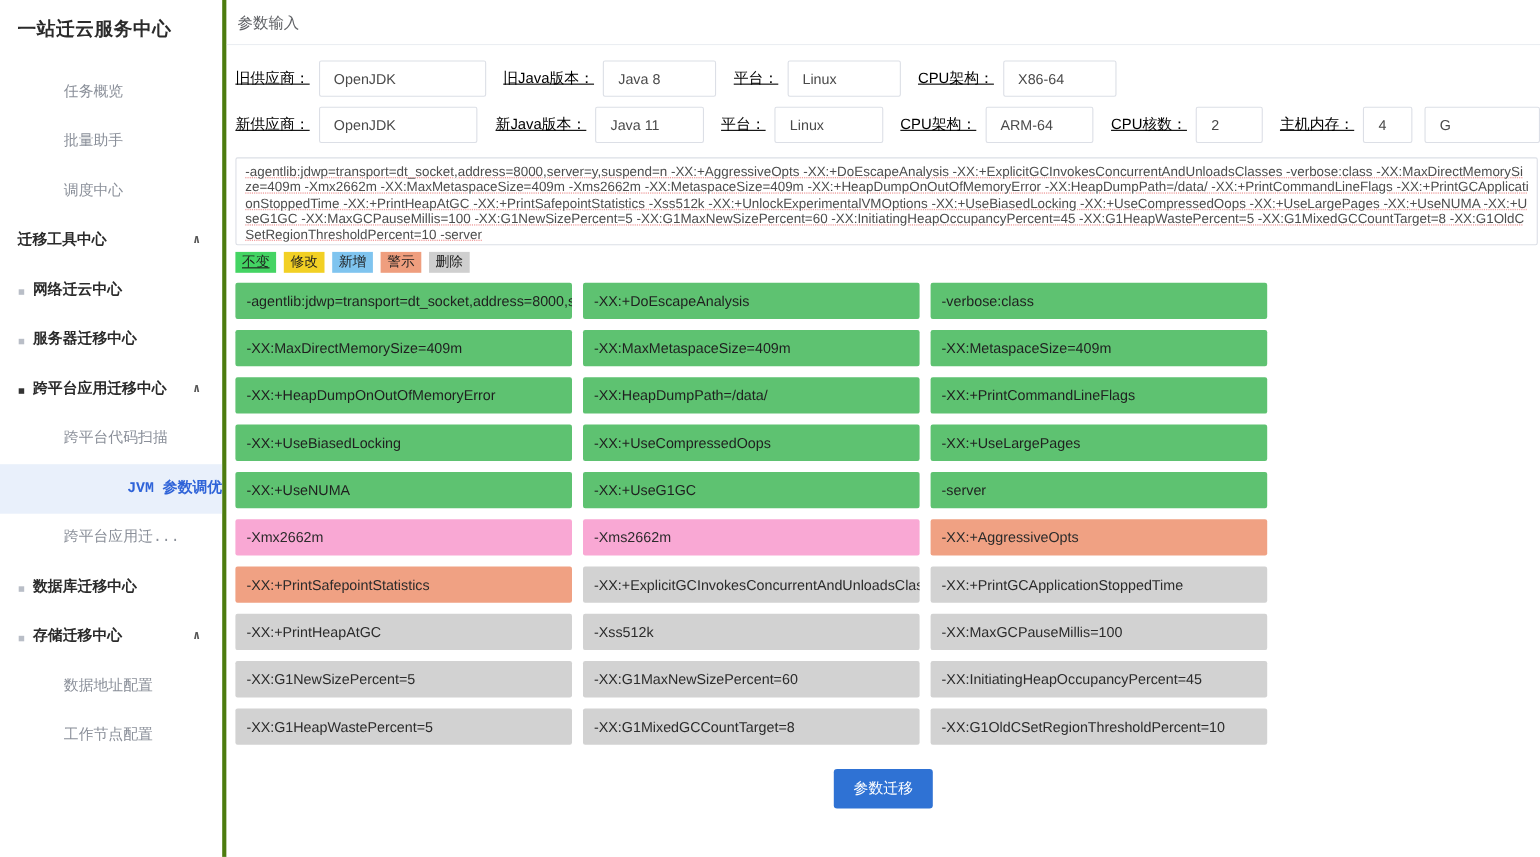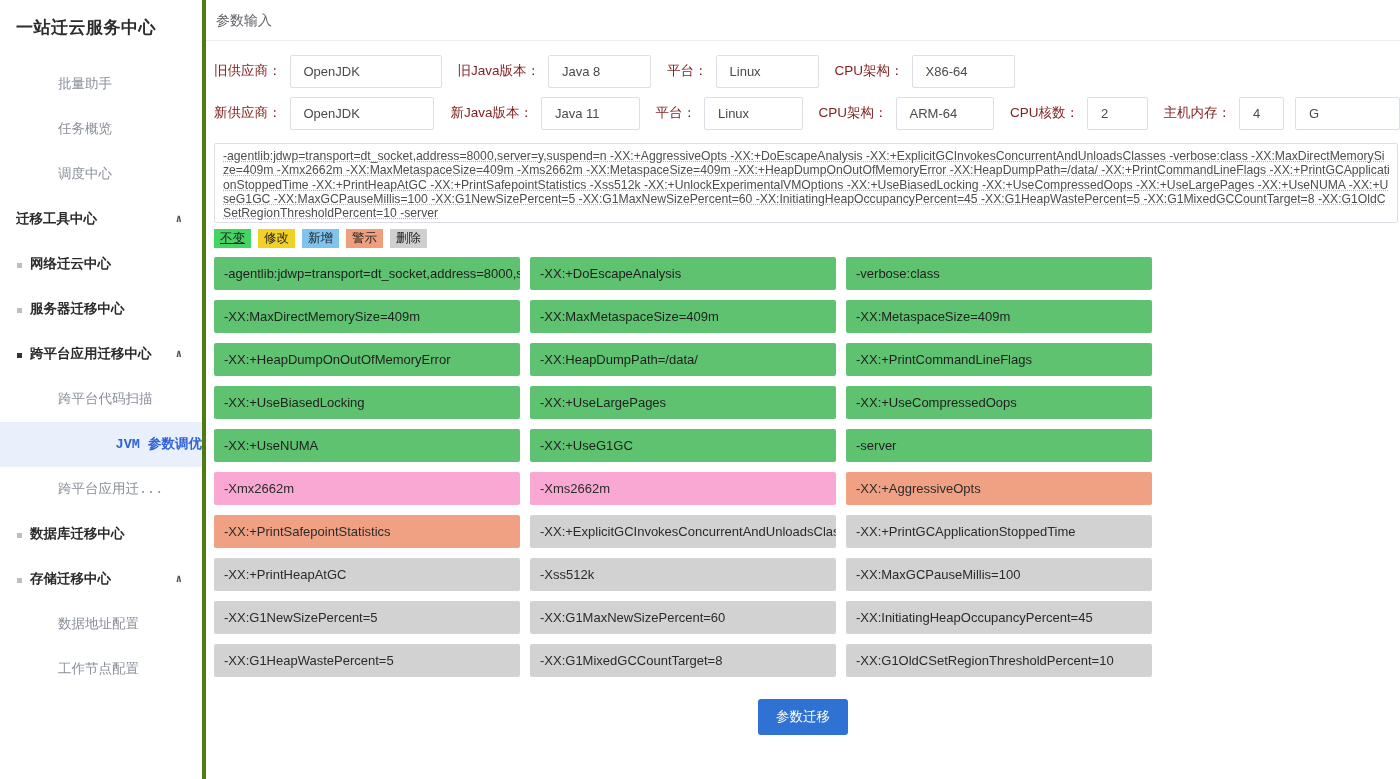"旧供应商：" .fld-label { color: #7f1d1d -> #000000; text-decoration: none -> underline }
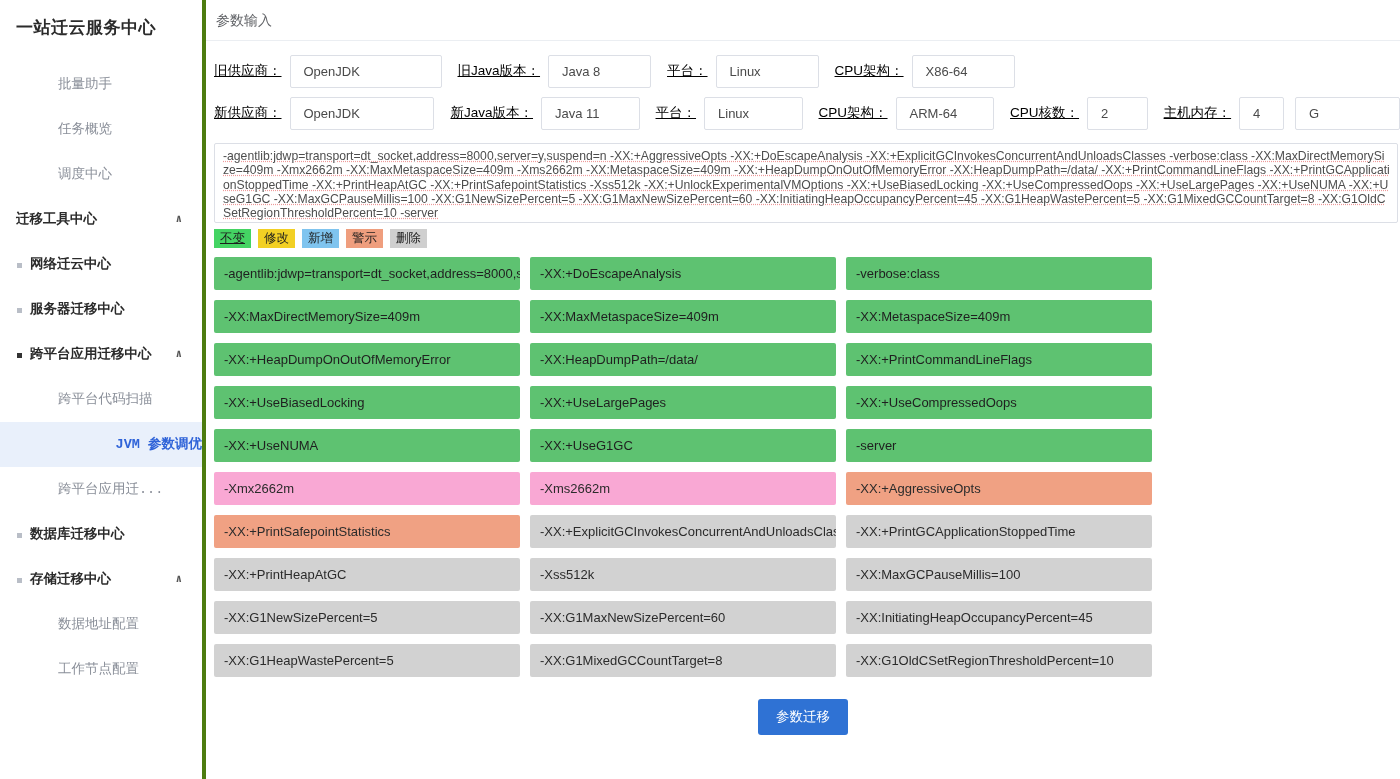"批量助手" div.nav-item { order: before "任务概览" -> after "任务概览" }
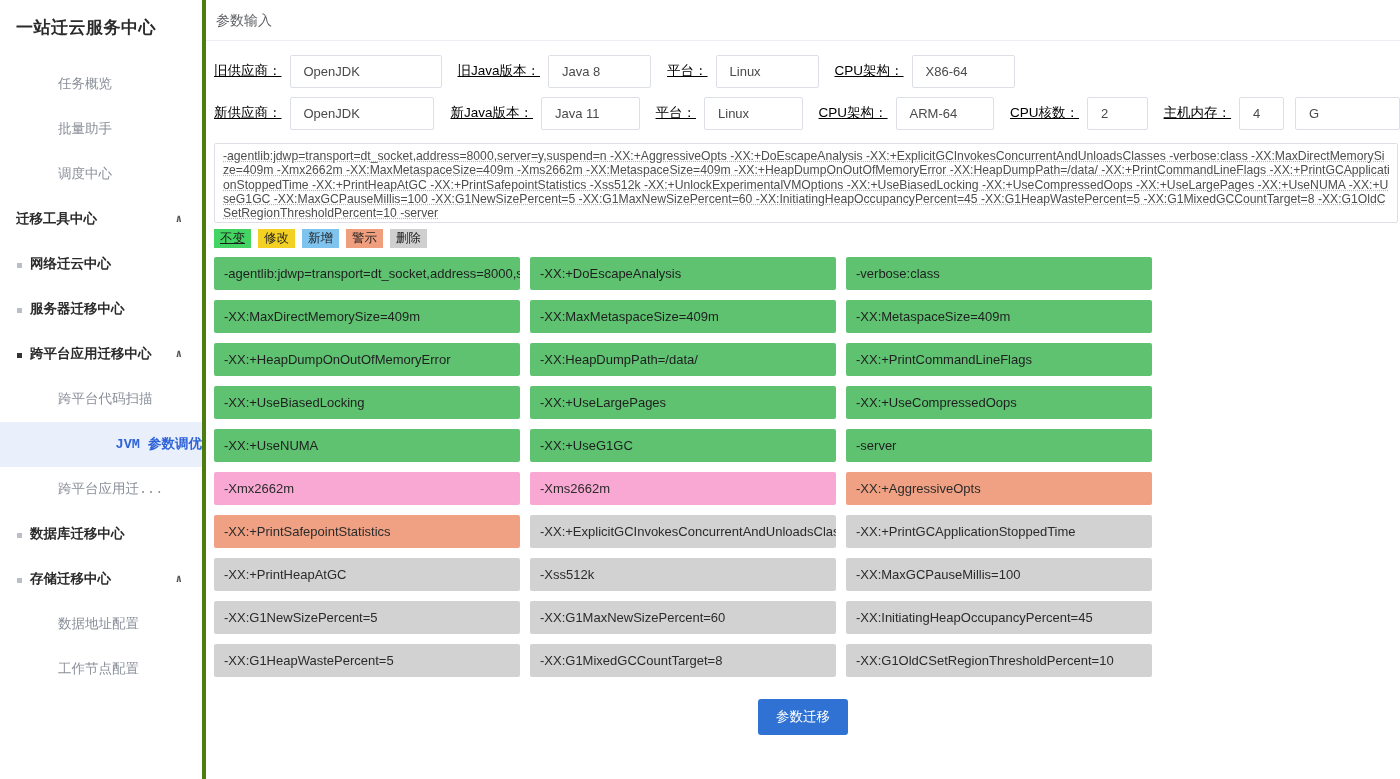"-XX:+UseLargePages" div.tag { order: before "-XX:+UseCompressedOops" -> after "-XX:+UseCompressedOops" }
